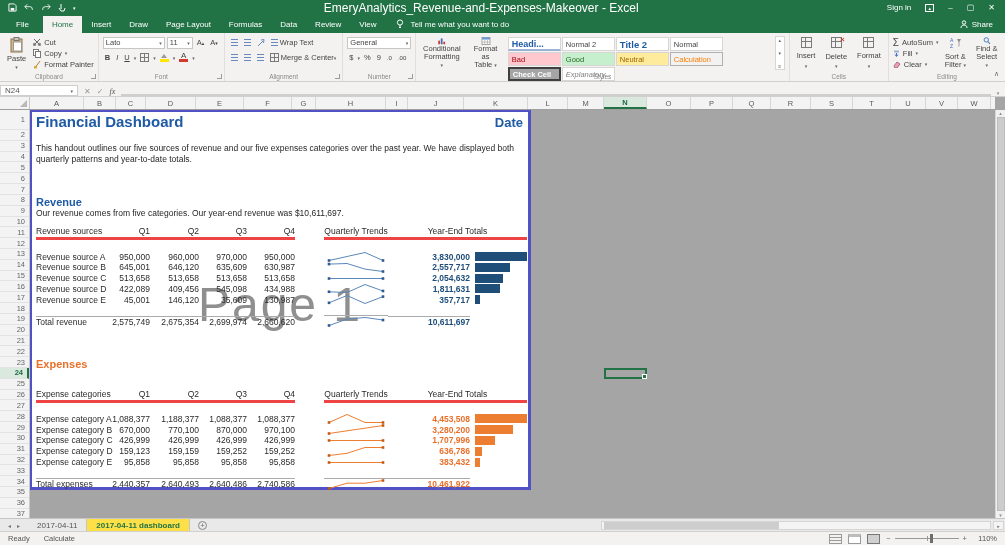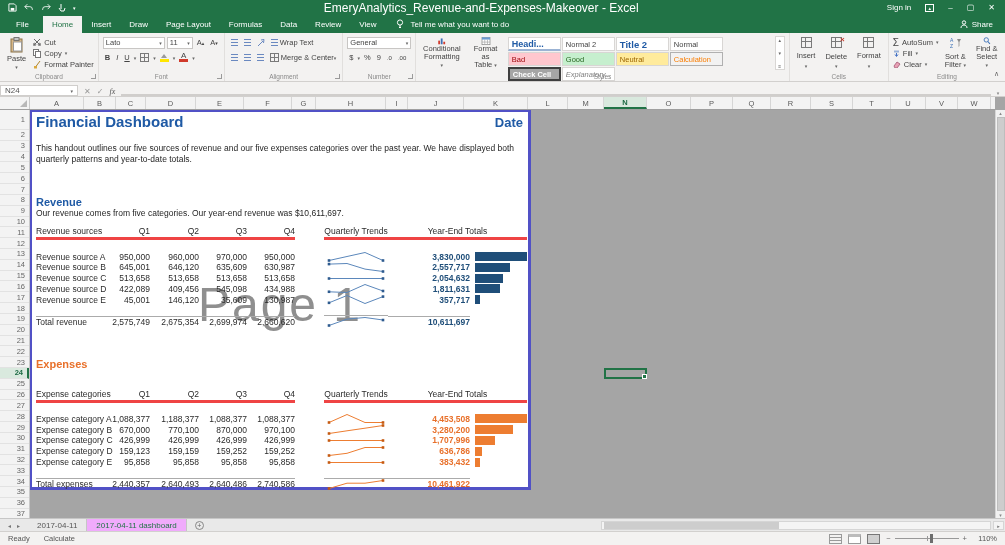"2017-04-11 dashboard" .stab.active { background: #f0abfc -> #fde047; font-weight: normal -> bold }
